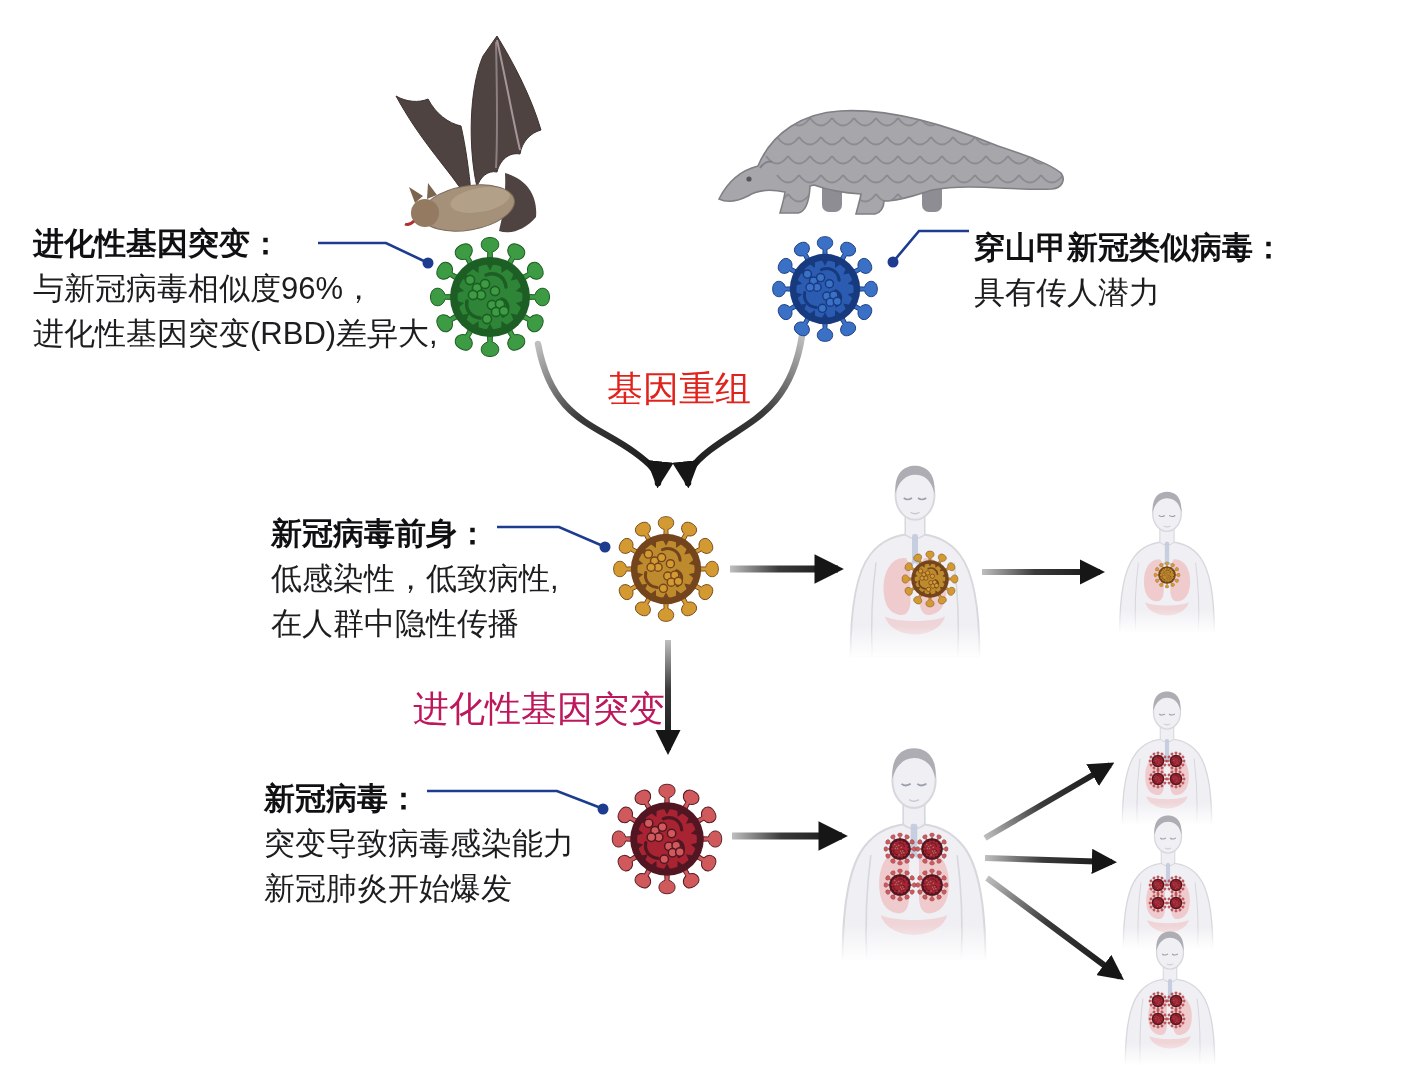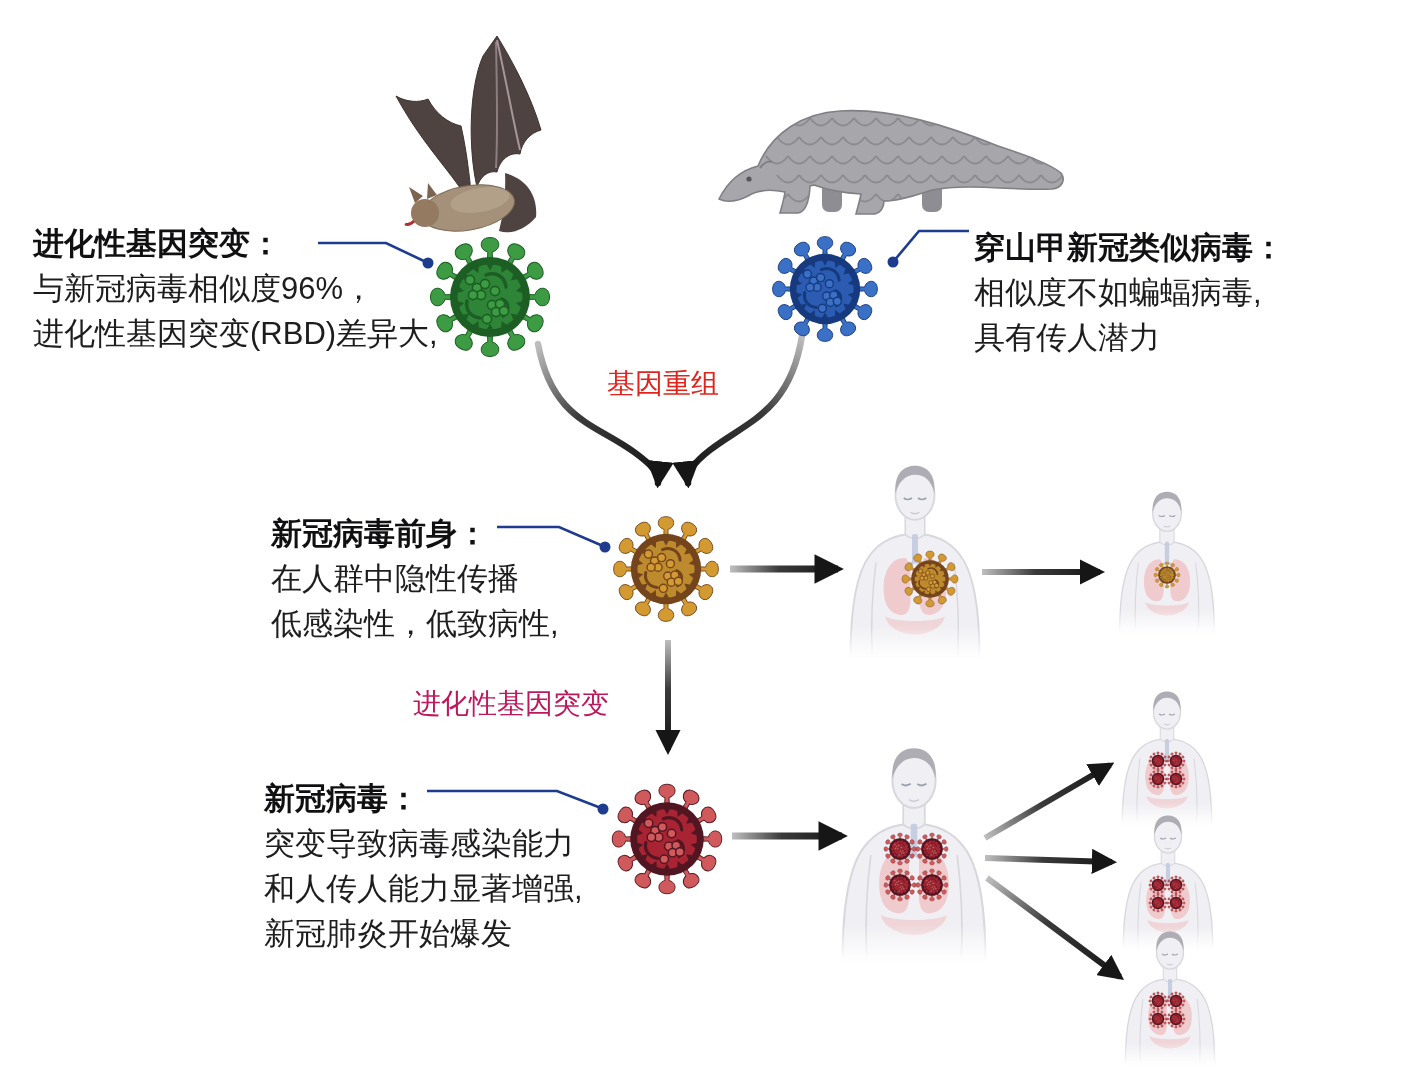"相似度不如蝙蝠病毒," div { html: <div>相似度不如蝙蝠病毒,</div> -> none }
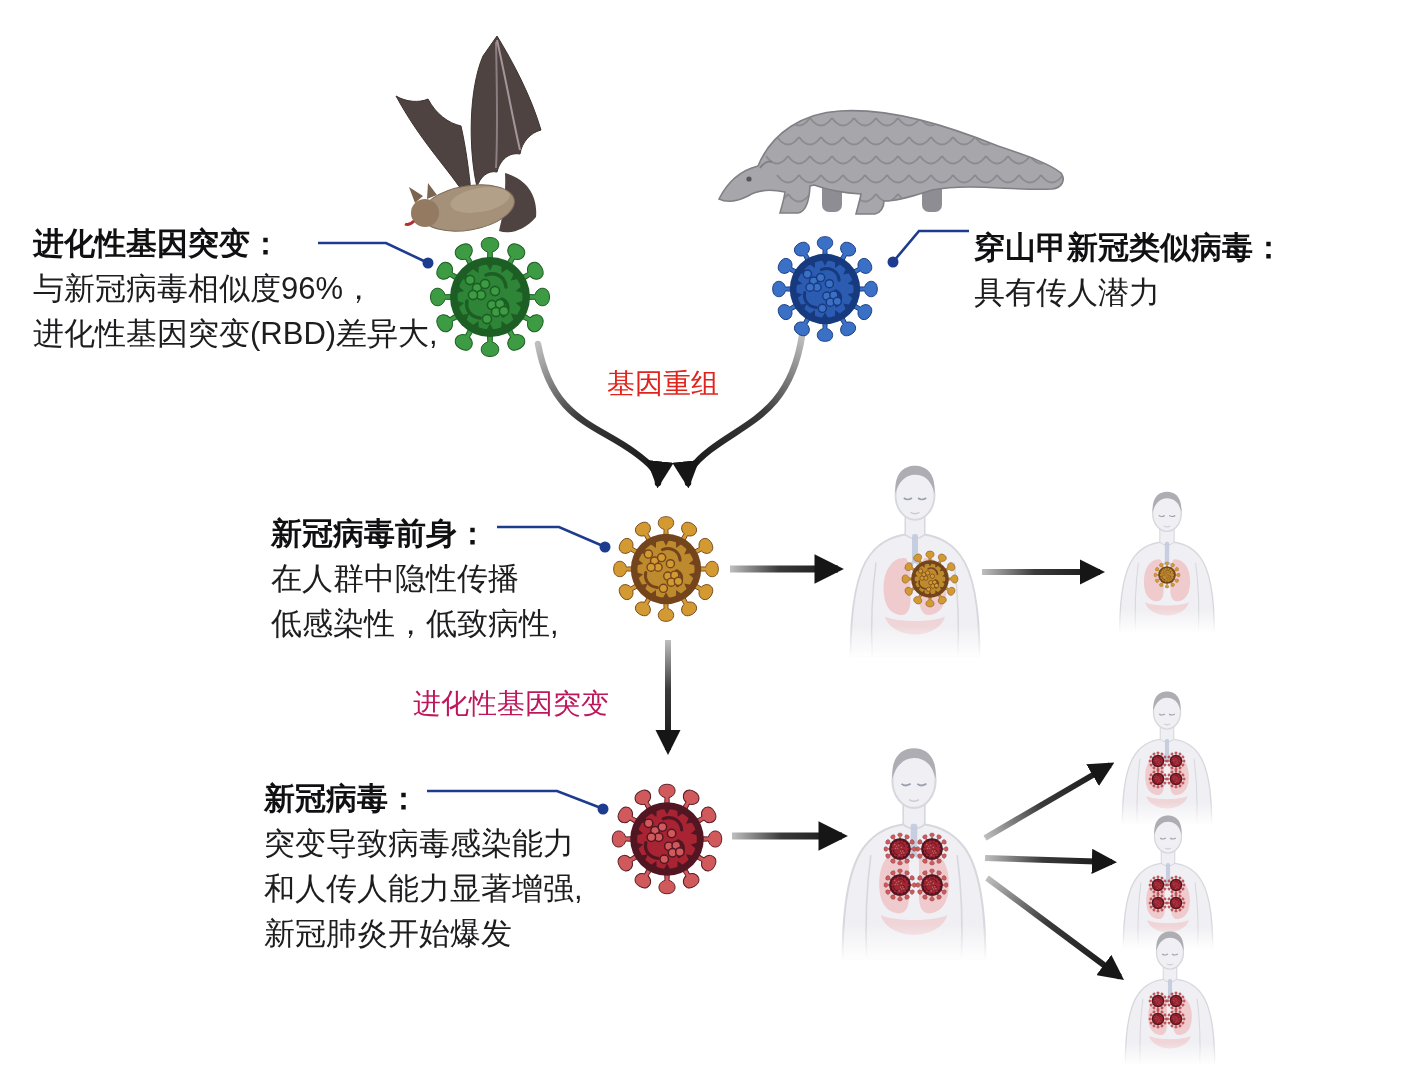"基因重组" .tag { font-size: 28px -> 36px }
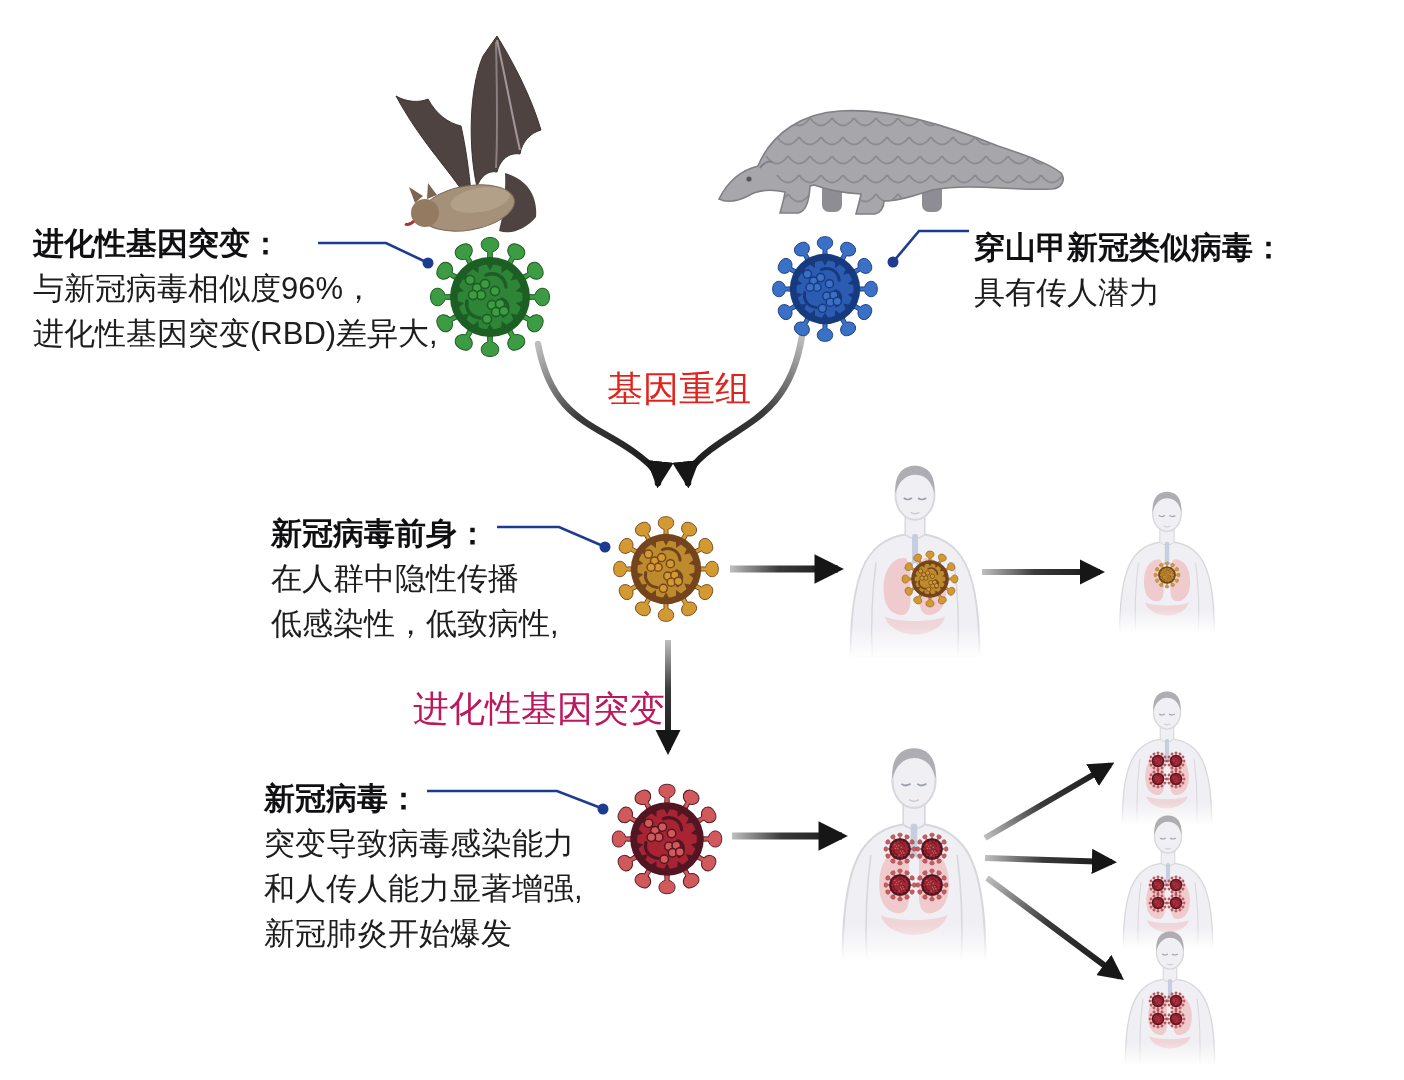"在人群中隐性传播" div { order: before "低感染性，低致病性," -> after "低感染性，低致病性," }
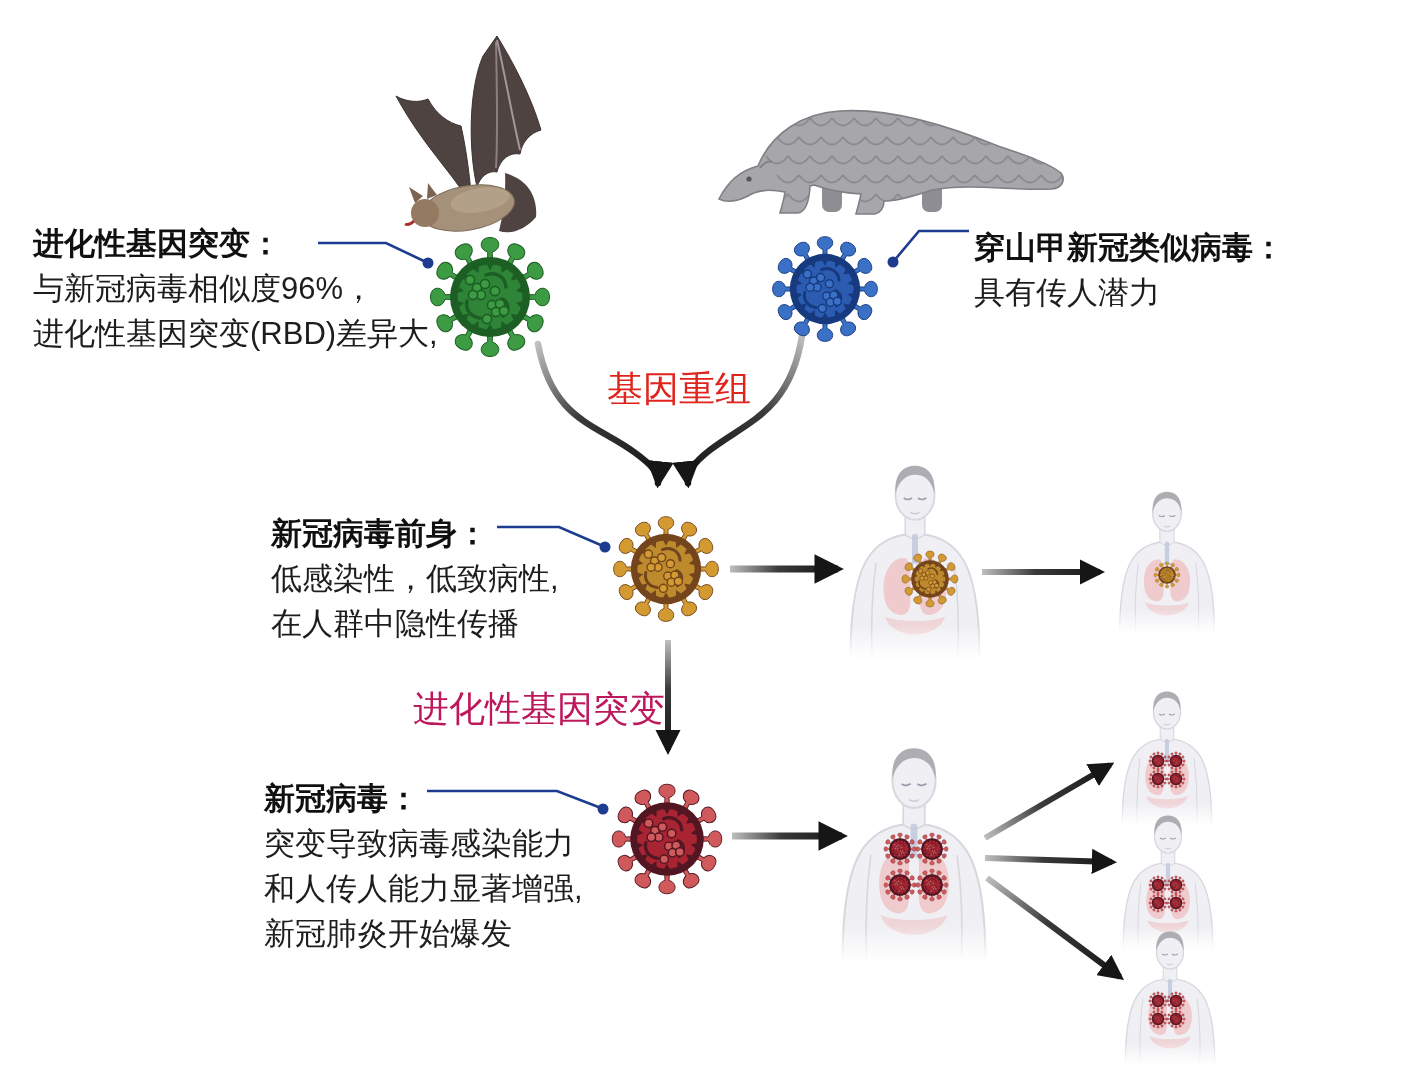"和人传人能力显著增强," div { html: <div>和人传人能力显著增强,</div> -> none }
